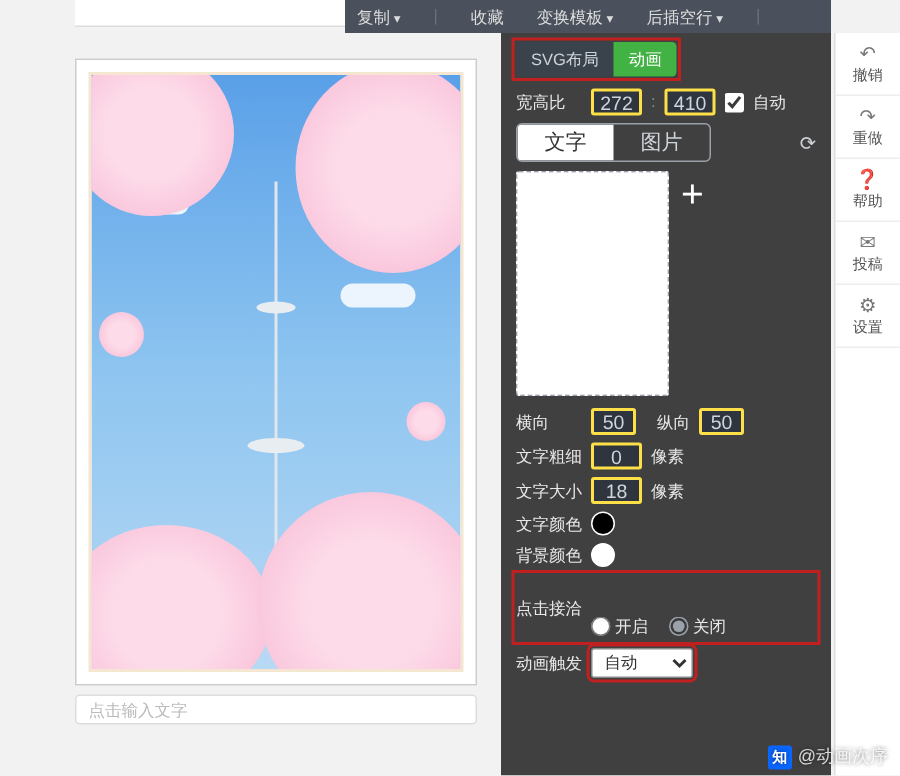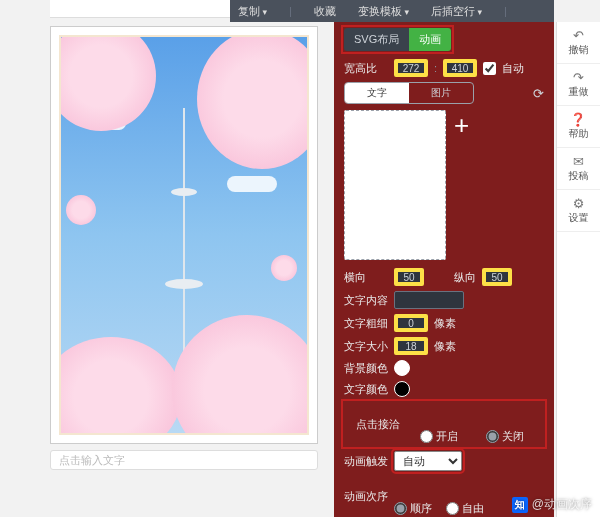"SVG布局" .panel { background: #7f1d1d -> #404040 }
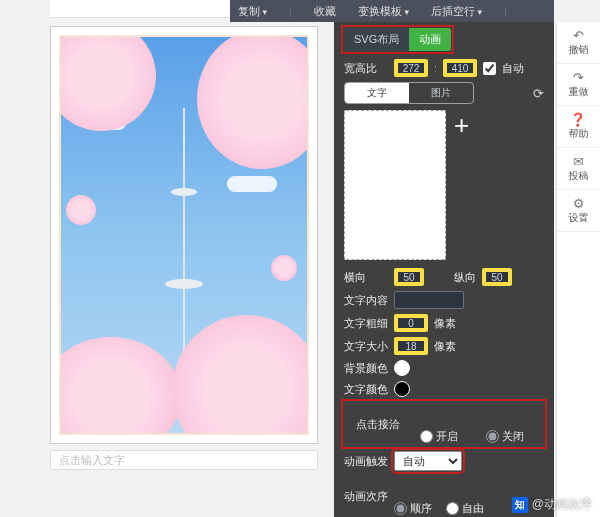"272" .numbox { border: 4px solid #fde047 -> 2px solid #fde047; font-size: 10px -> 13px }
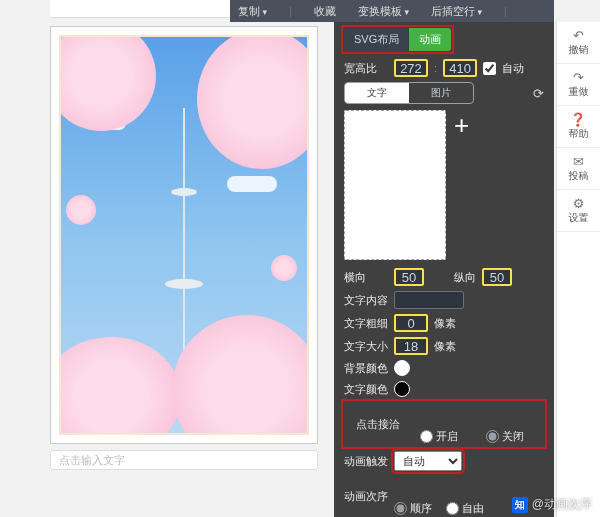"文字" .media-tabs div { font-size: 10px -> 14px }
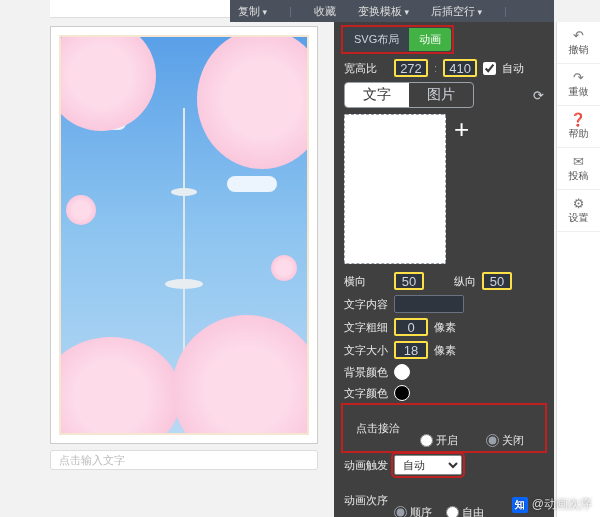"纵向" label { margin-left: 24px -> 8px }
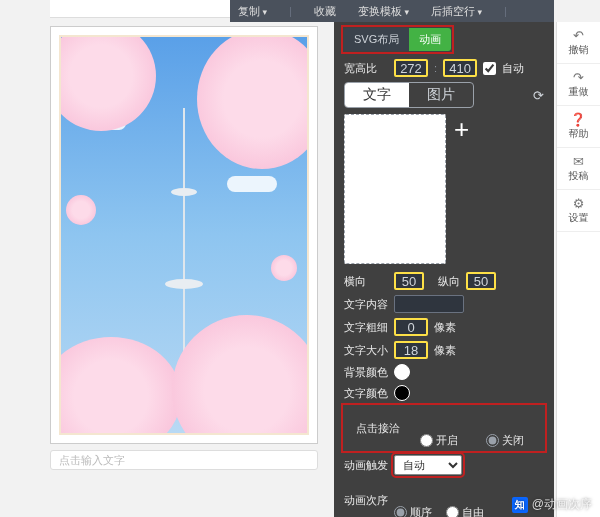"文字内容" div.row { html: <div> <label>文字内容</label> <input> </div> -> none }
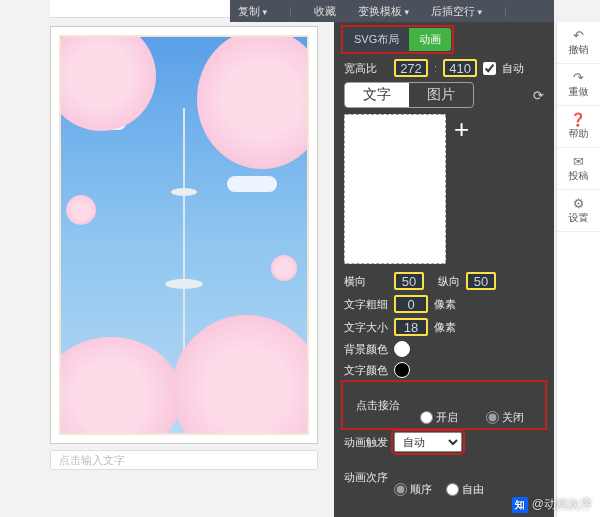"背景颜色" div.row { order: before "文字颜色" -> after "文字颜色" }
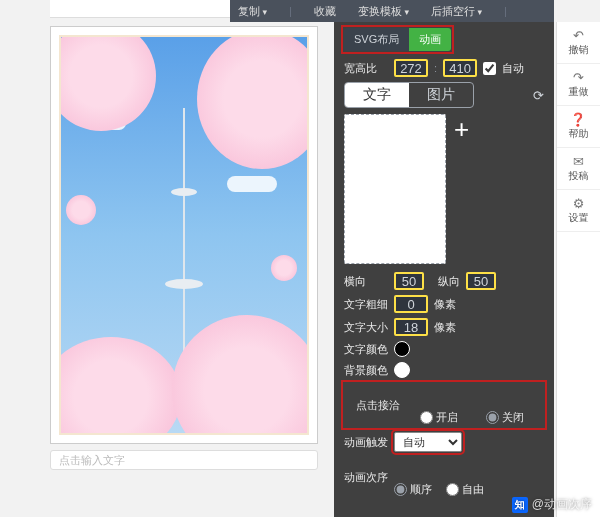"点击接洽" .contact-row { justify-content: space-between -> none; padding: 2px 12px -> 2px 0 }
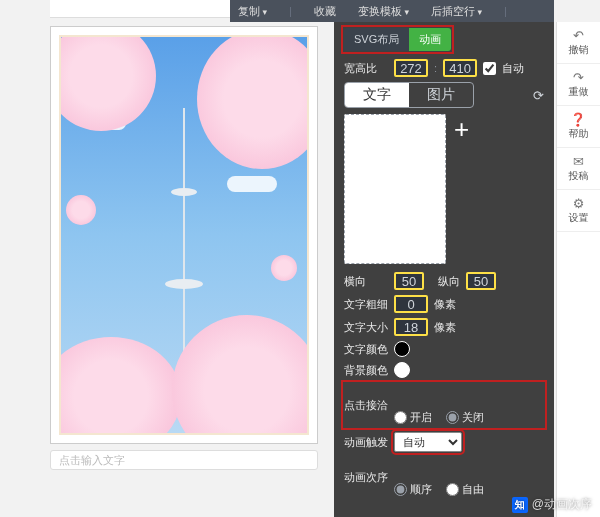"点击输入文字" .canvas-wrap { top: 26px -> 39px }
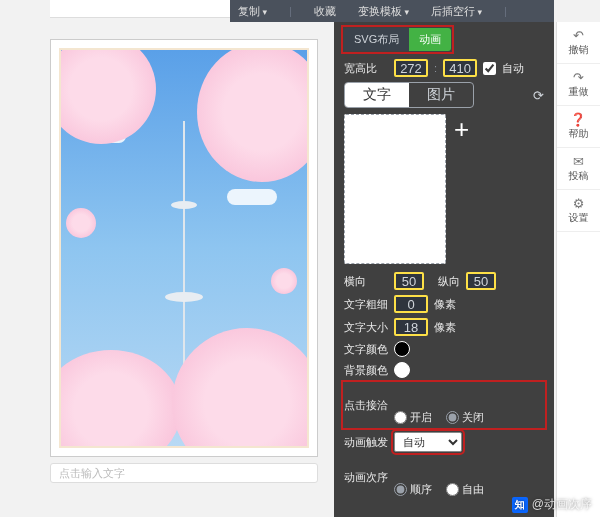"动画次序" div.row { html: <div> <label>动画次序</label> <span> <input> <span>顺序</span> </span> <span> <input> <span>自由</span> </span> </div> -> none }
